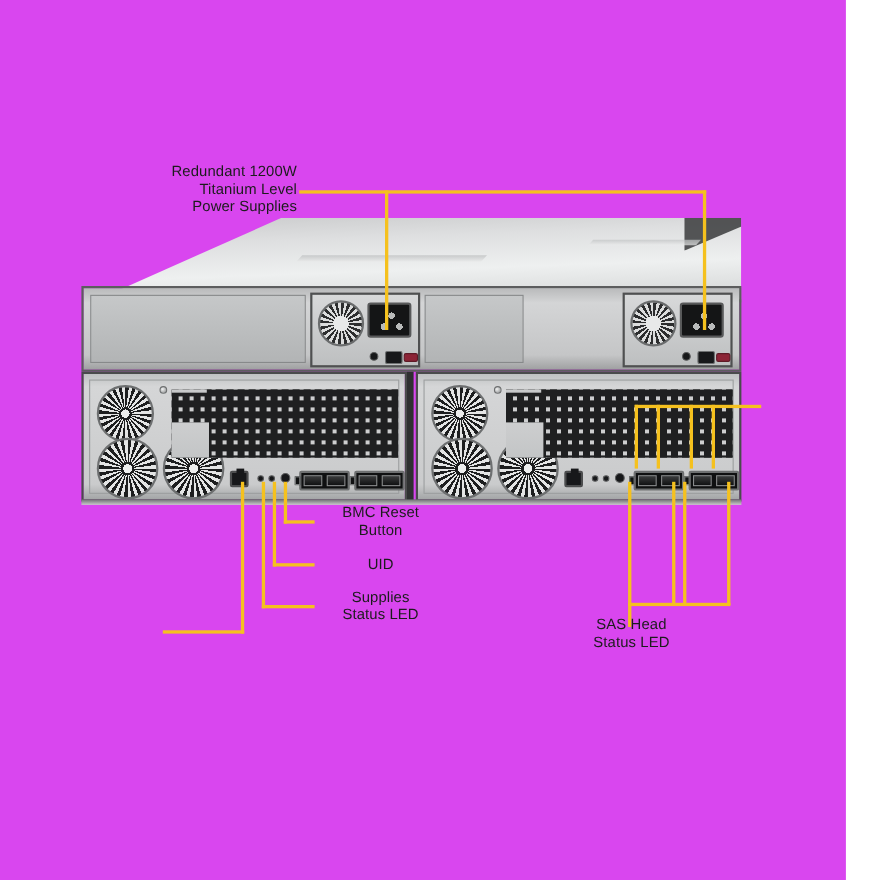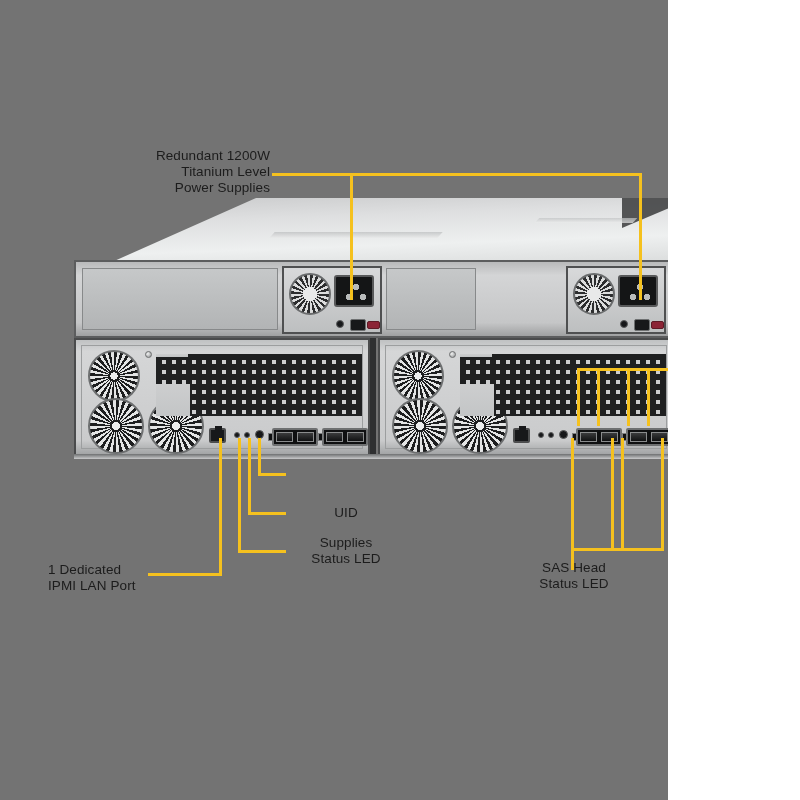"Redundant 1200W" #stage { background: #737373 -> #d946ef; width: 668px -> 769px }
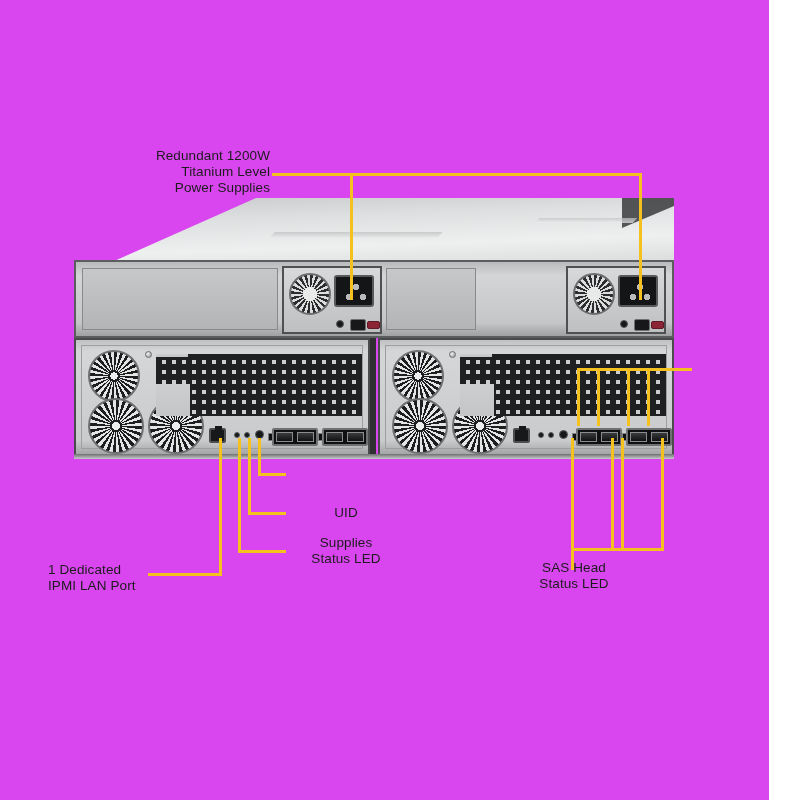"BMC Reset" div.callout { html: none -> <div>BMC Reset Button</div> }
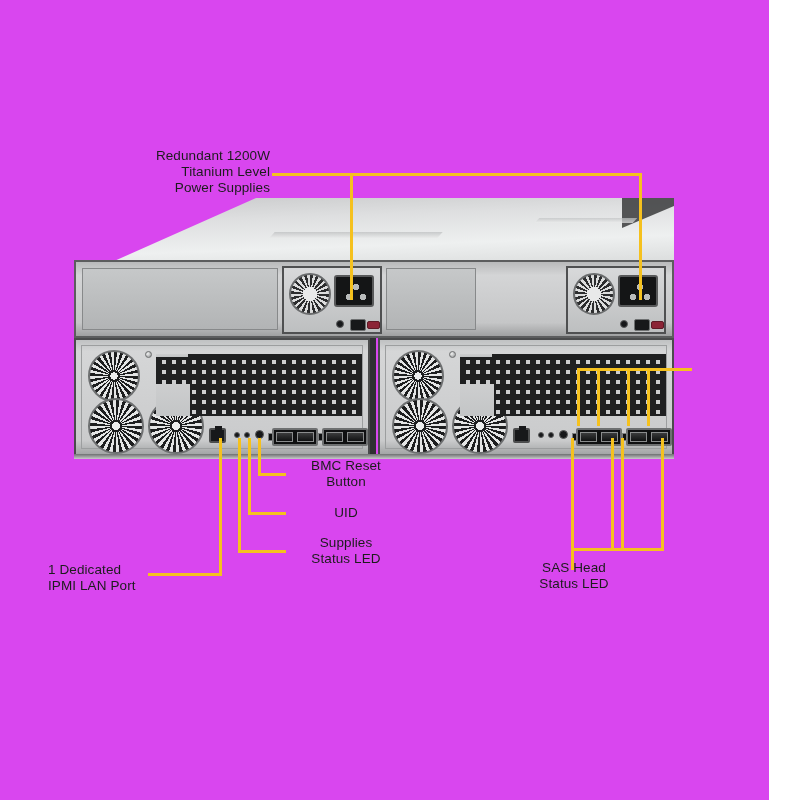"1 Dedicated" div.callout { html: <div>1 Dedicated IPMI LAN Port</div> -> none }
